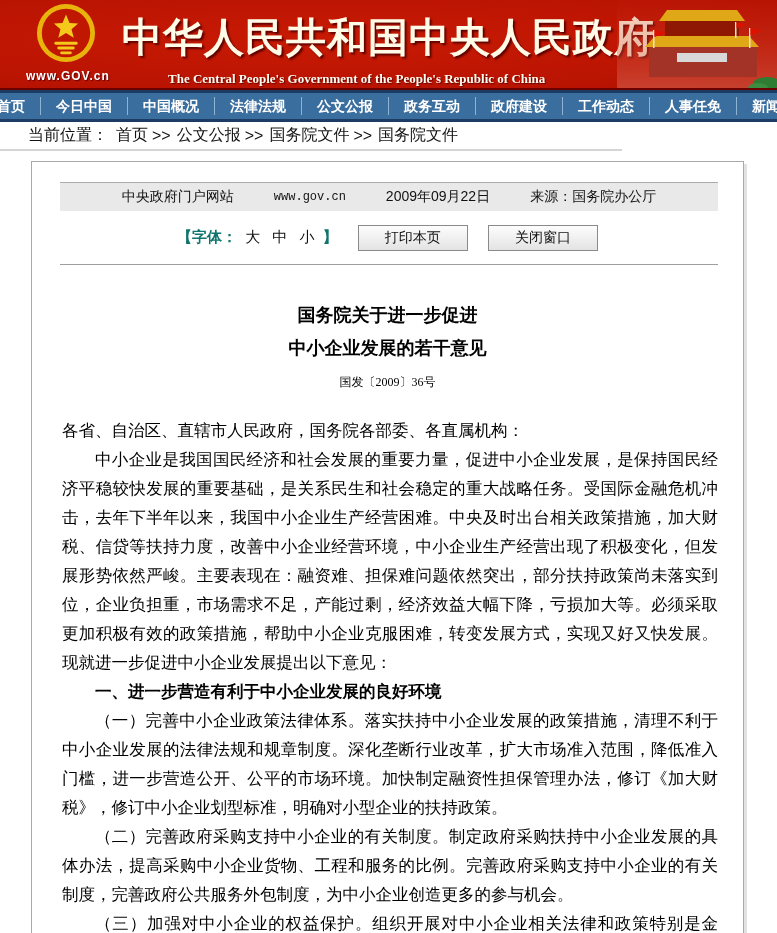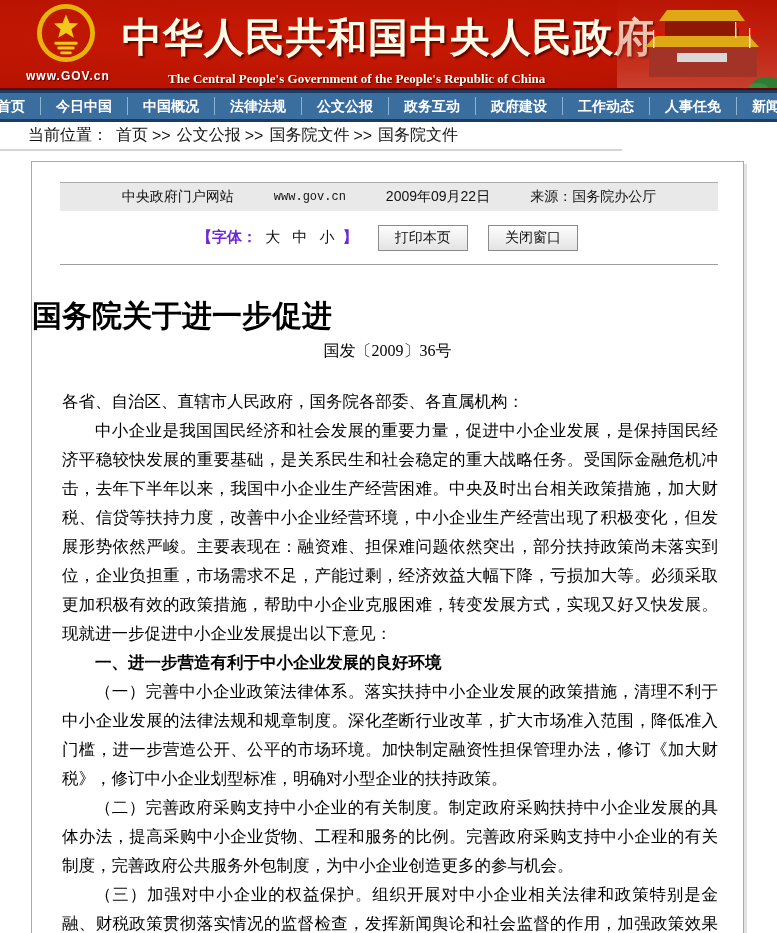"【字体：" .font-bracket { color: #6d28d9 -> #0f766e }
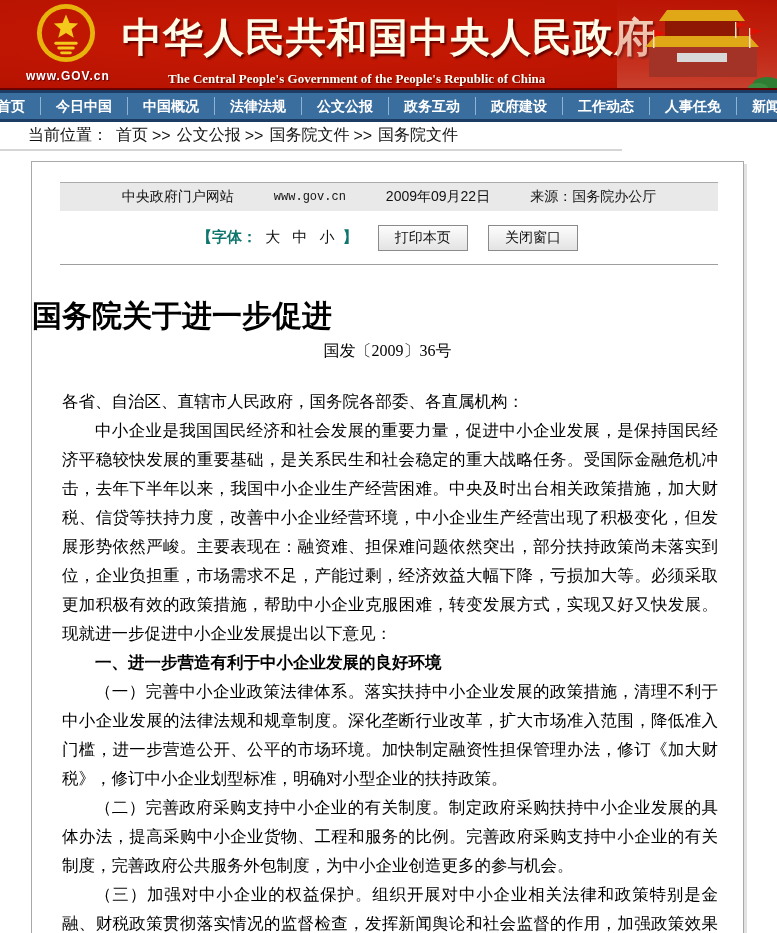"打印本页" .ctl-btn { padding: 3px 16px -> 3px 26px }
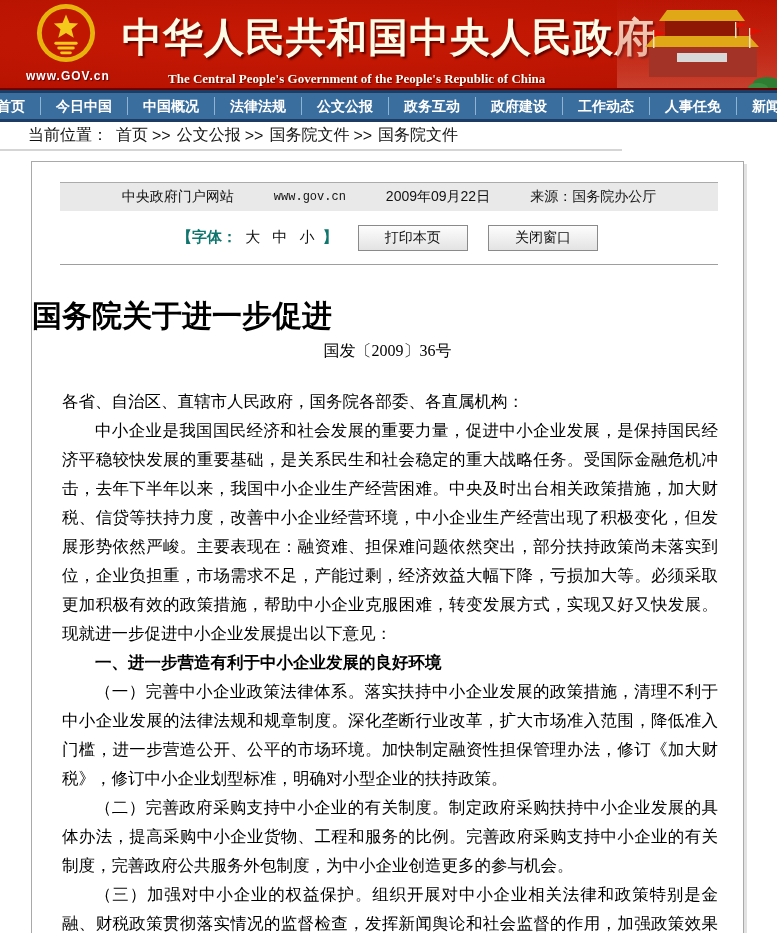"国务院关于进一步促进" .doc-title { font-size: 30px -> 18px; text-align: left -> center }
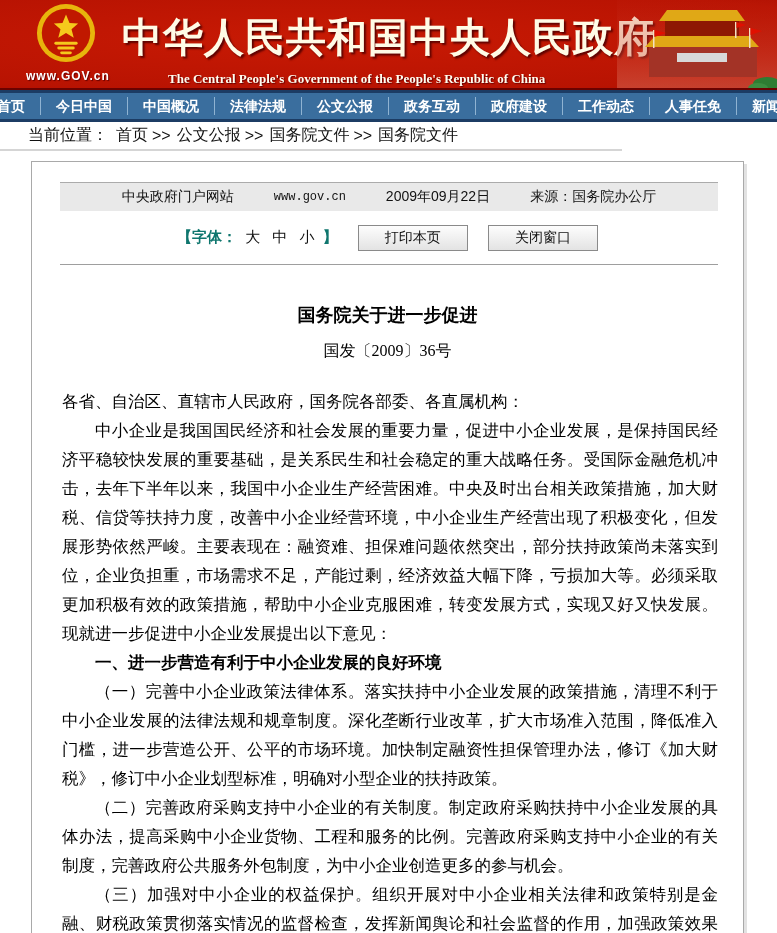"中小企业发展的若干意见" div { html: none -> <div>中小企业发展的若干意见</div> }
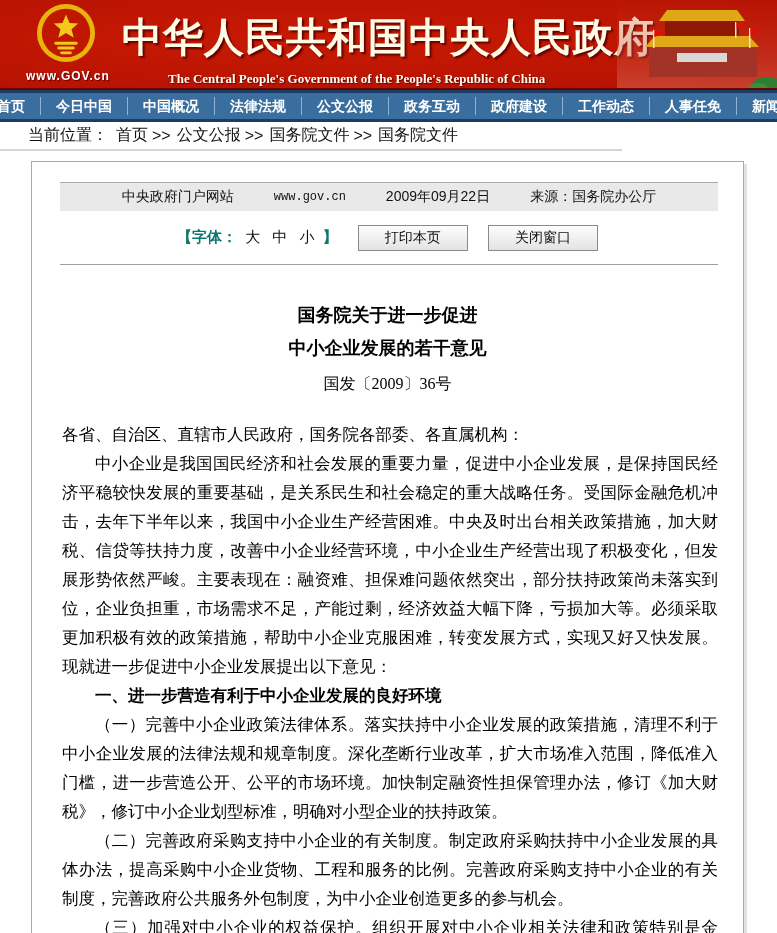"国发〔2009〕36号" .doc-number { font-size: 16px -> 12px }
